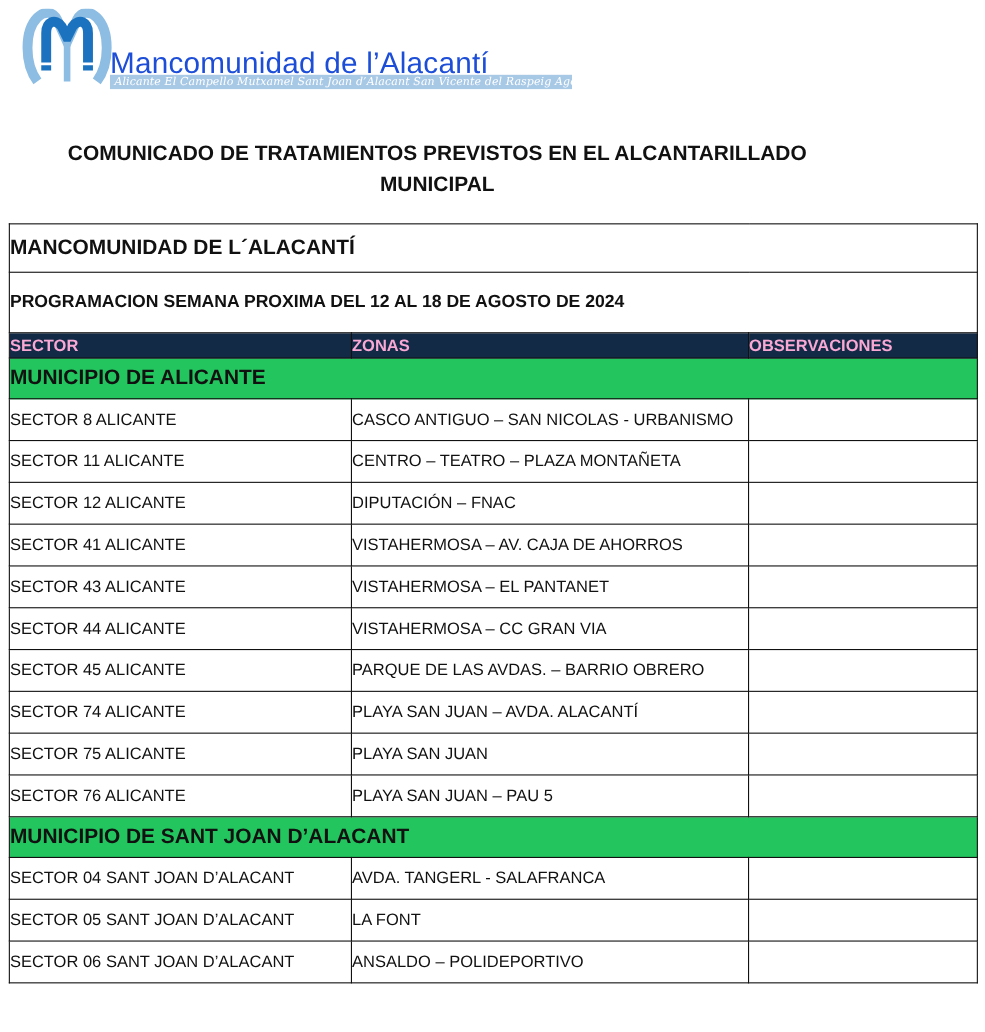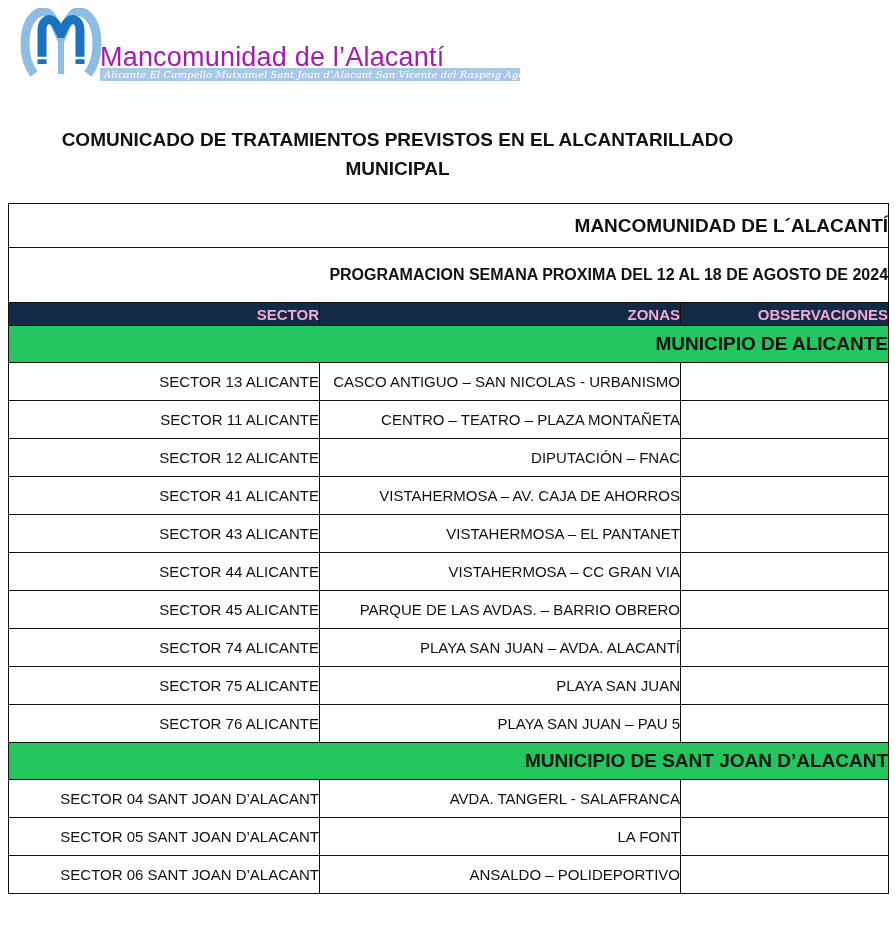"Mancomunidad de l’Alacantí" .logo-name { color: #a21caf -> #1d4ed8 }
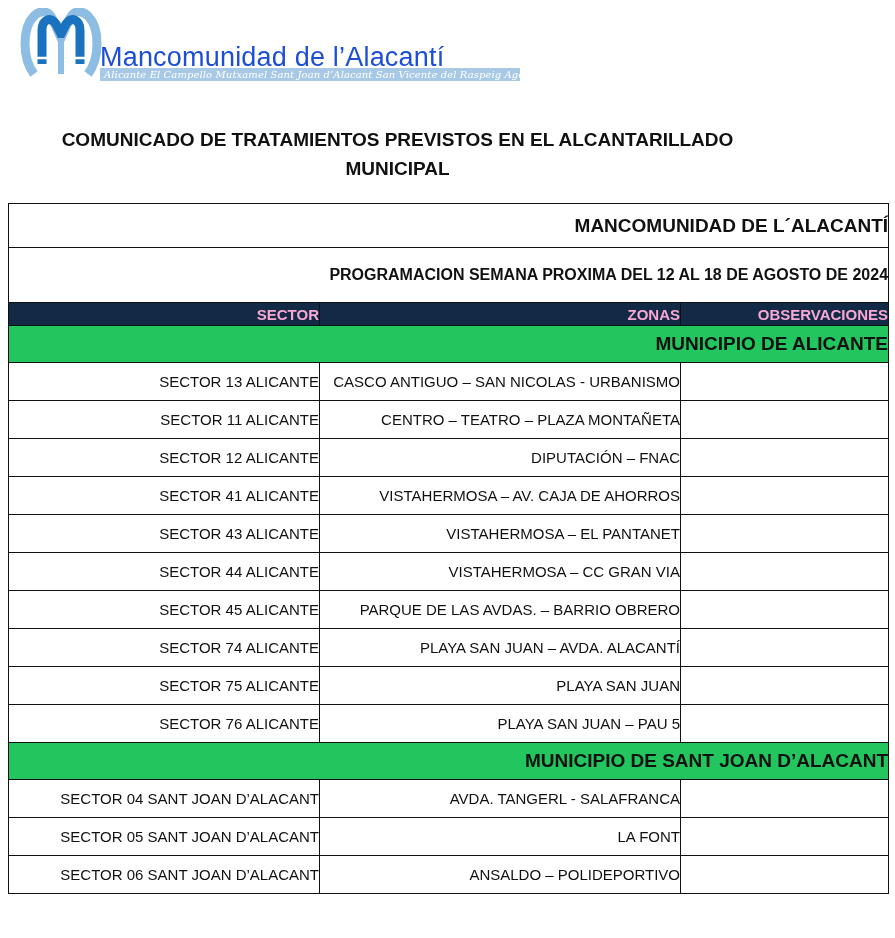"MANCOMUNIDAD DE L´ALACANTÍ" table.sched td { text-align: right -> left }
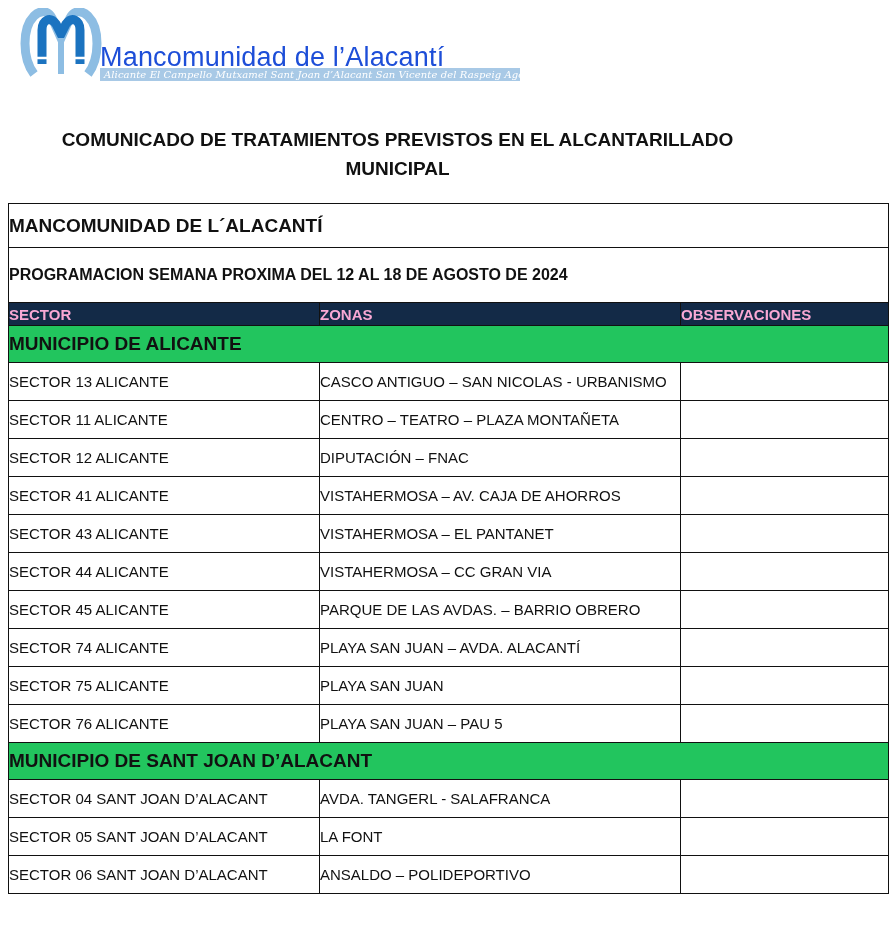"SECTOR 13 ALICANTE" td { text: 13 -> 8 }
